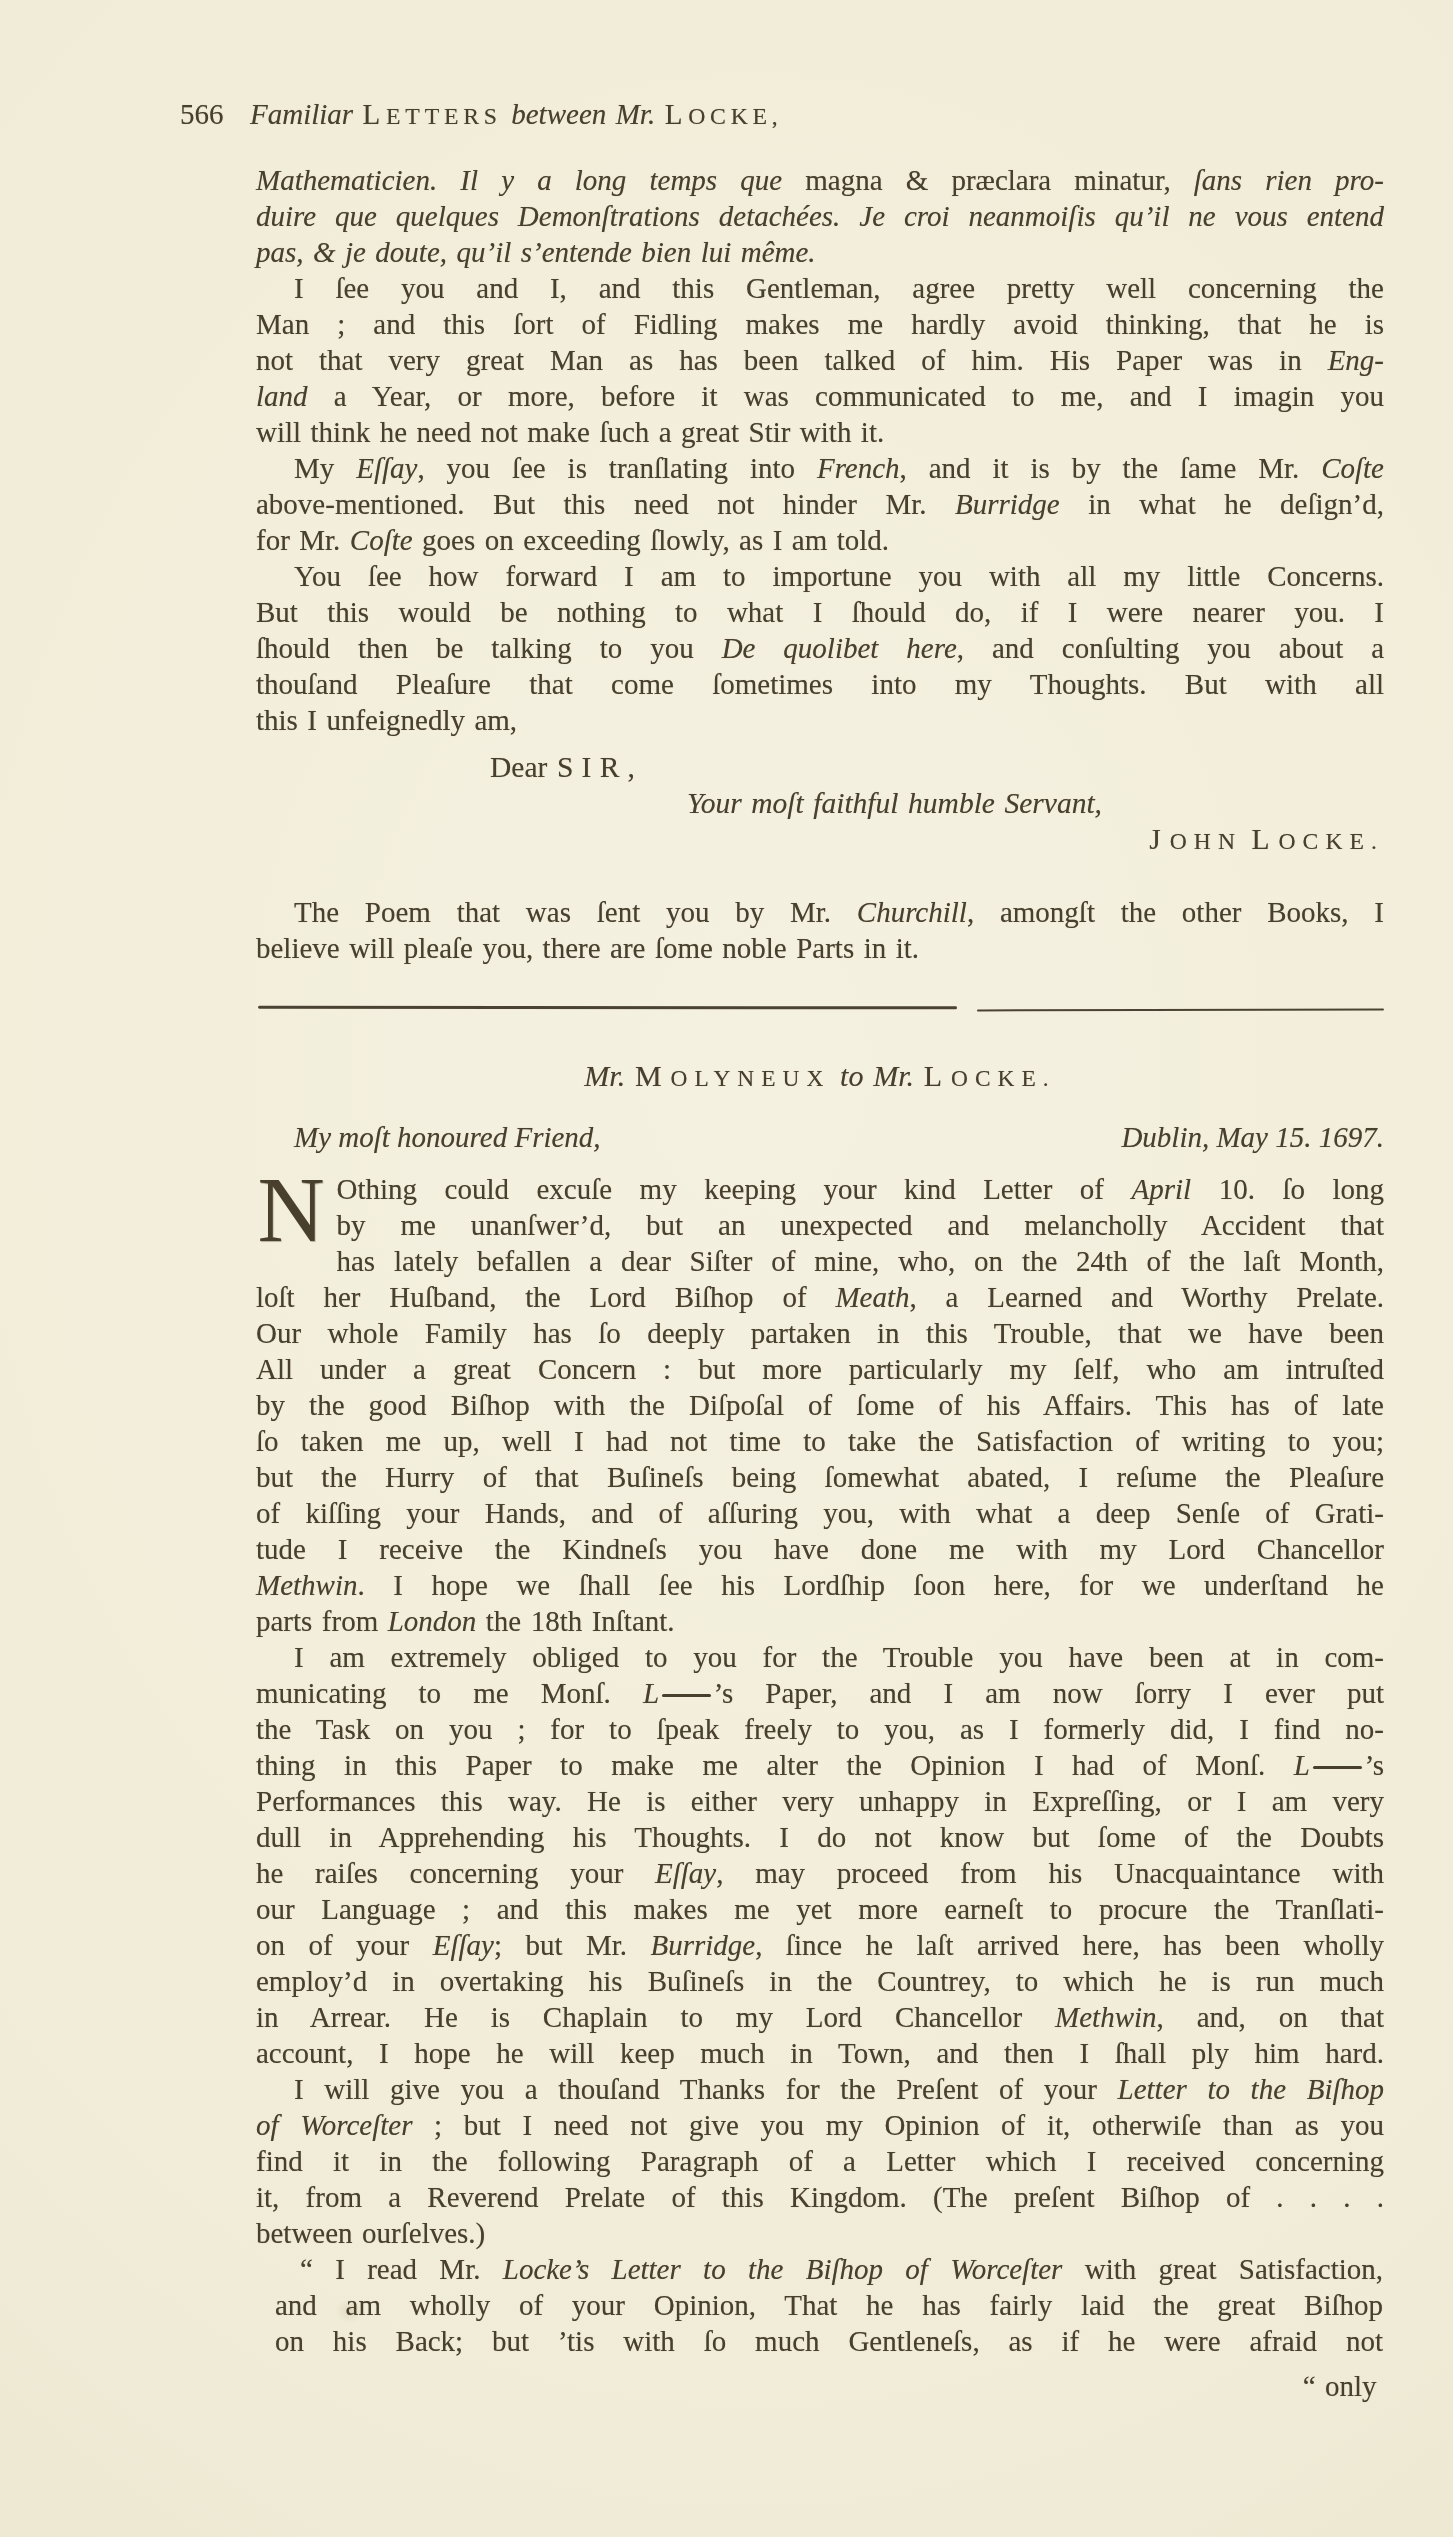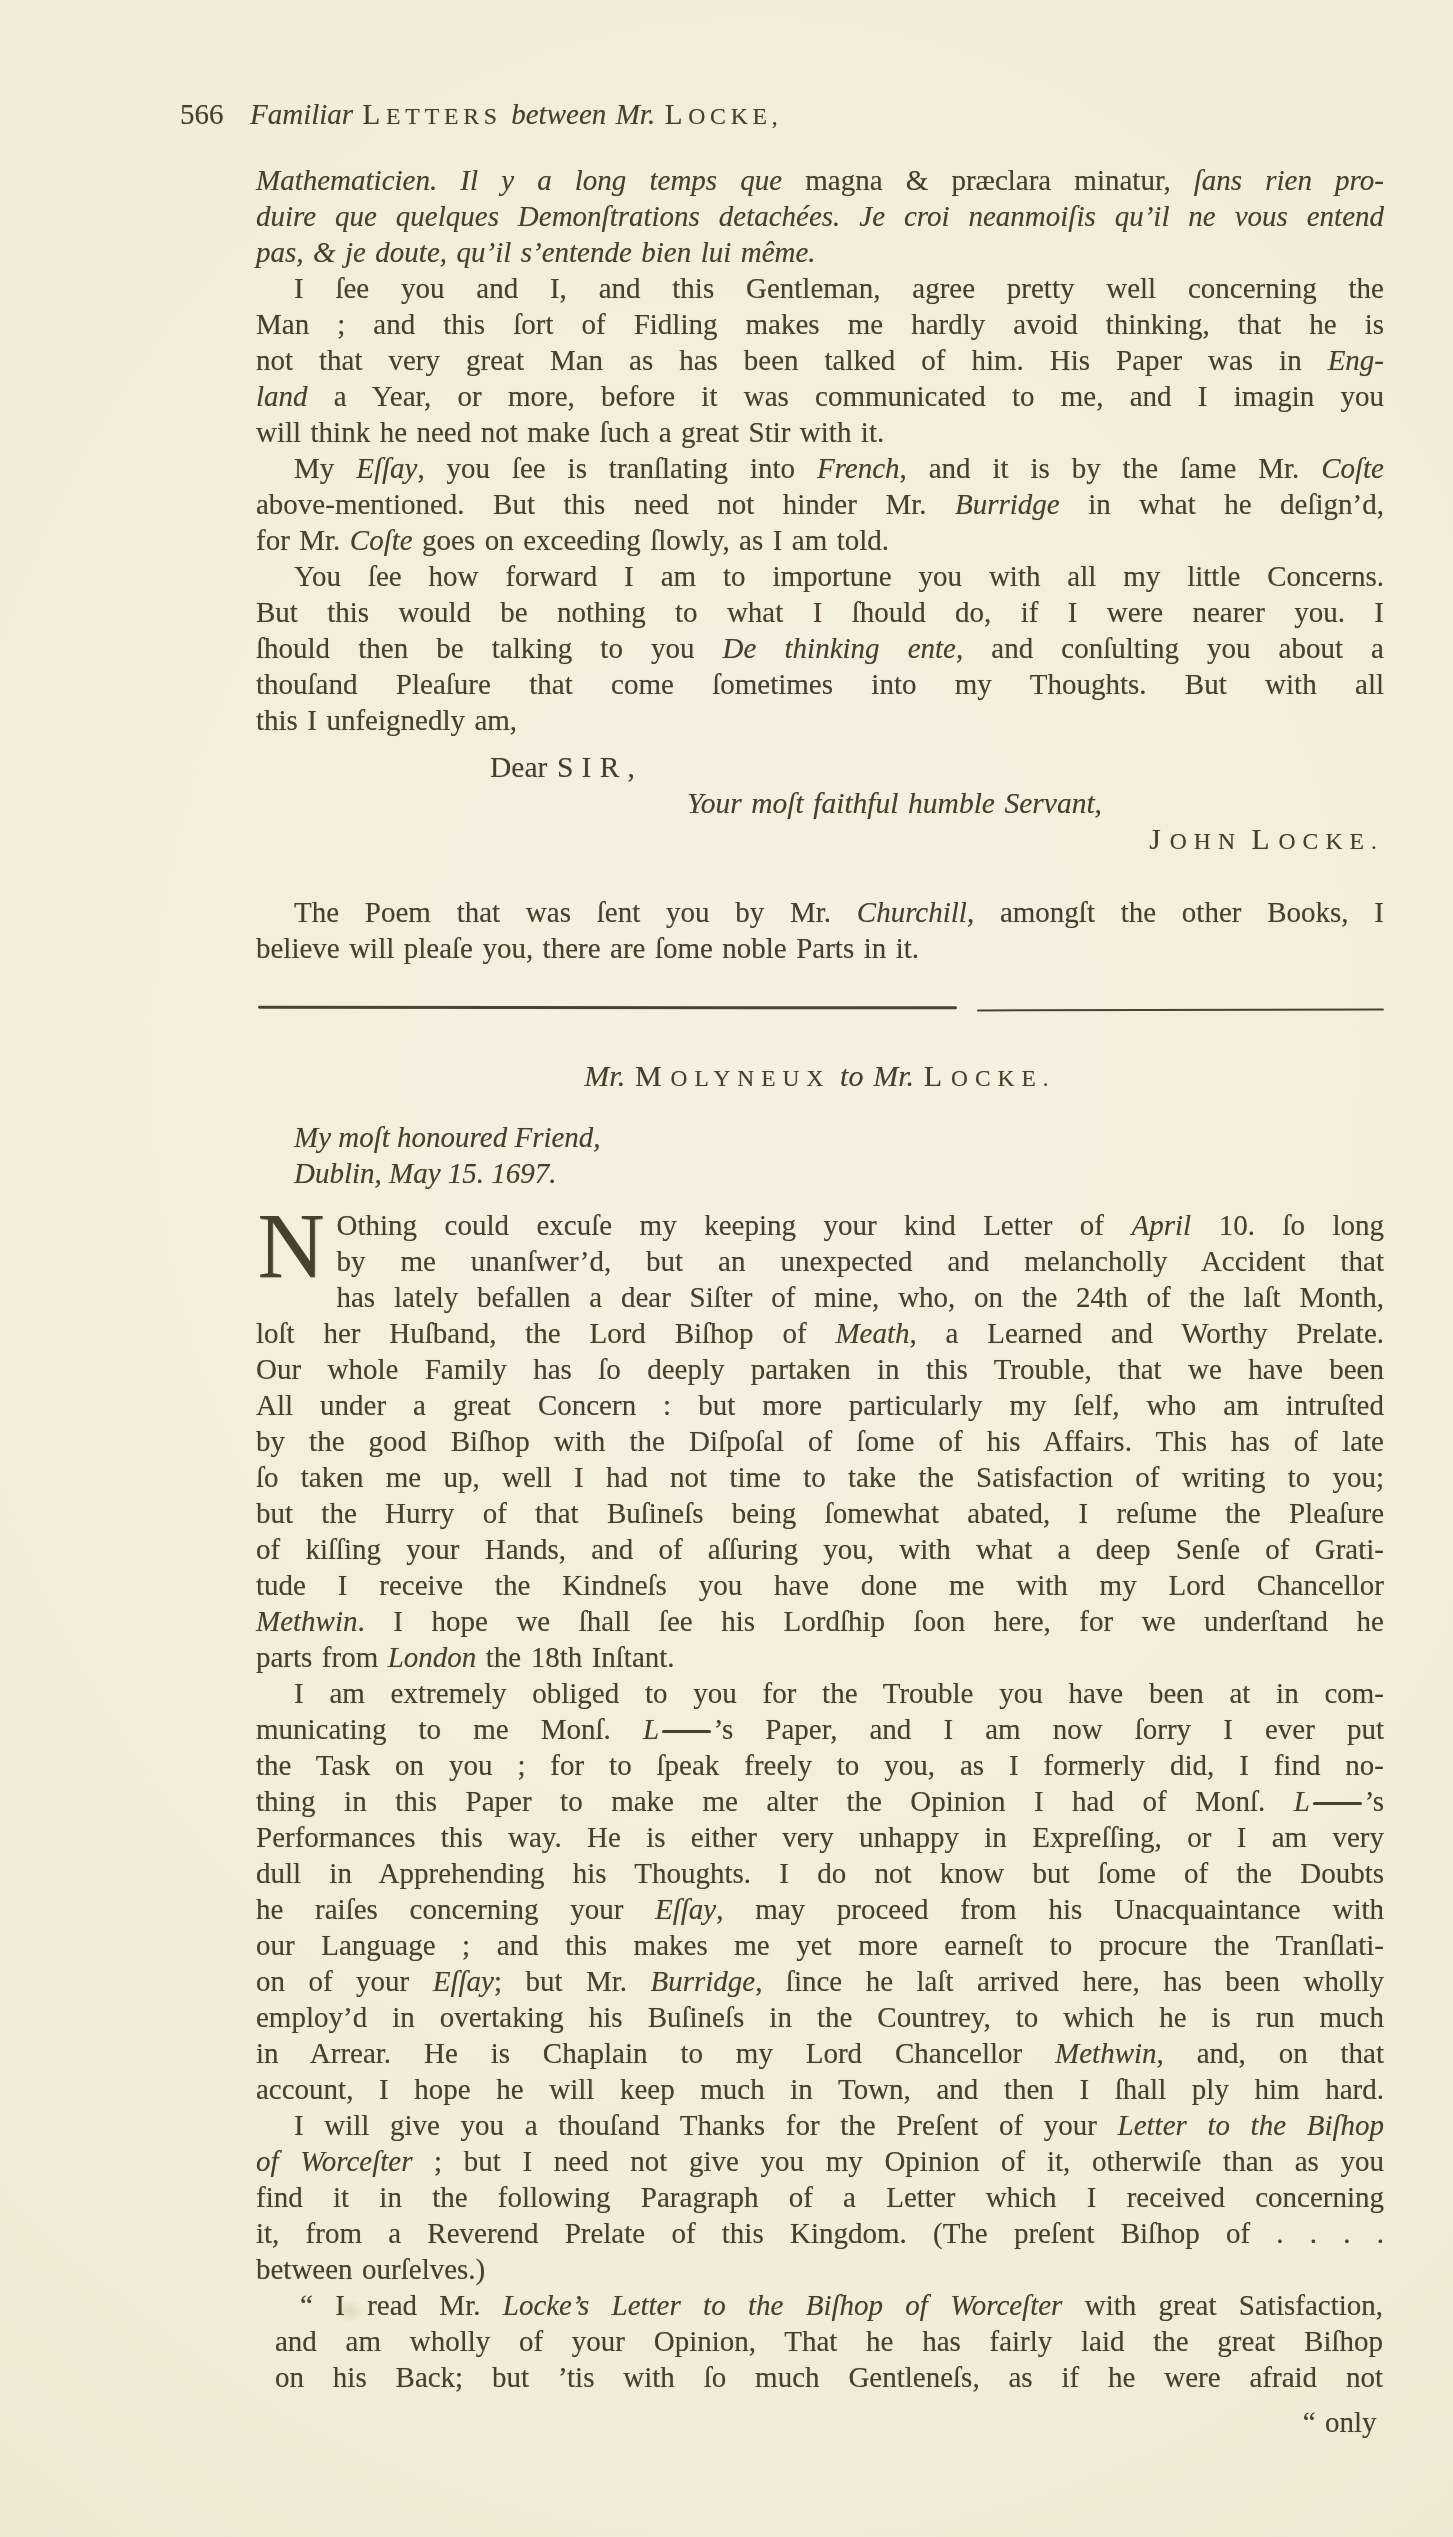"De thinking ente" span.it { text: thinking ente -> quolibet here }
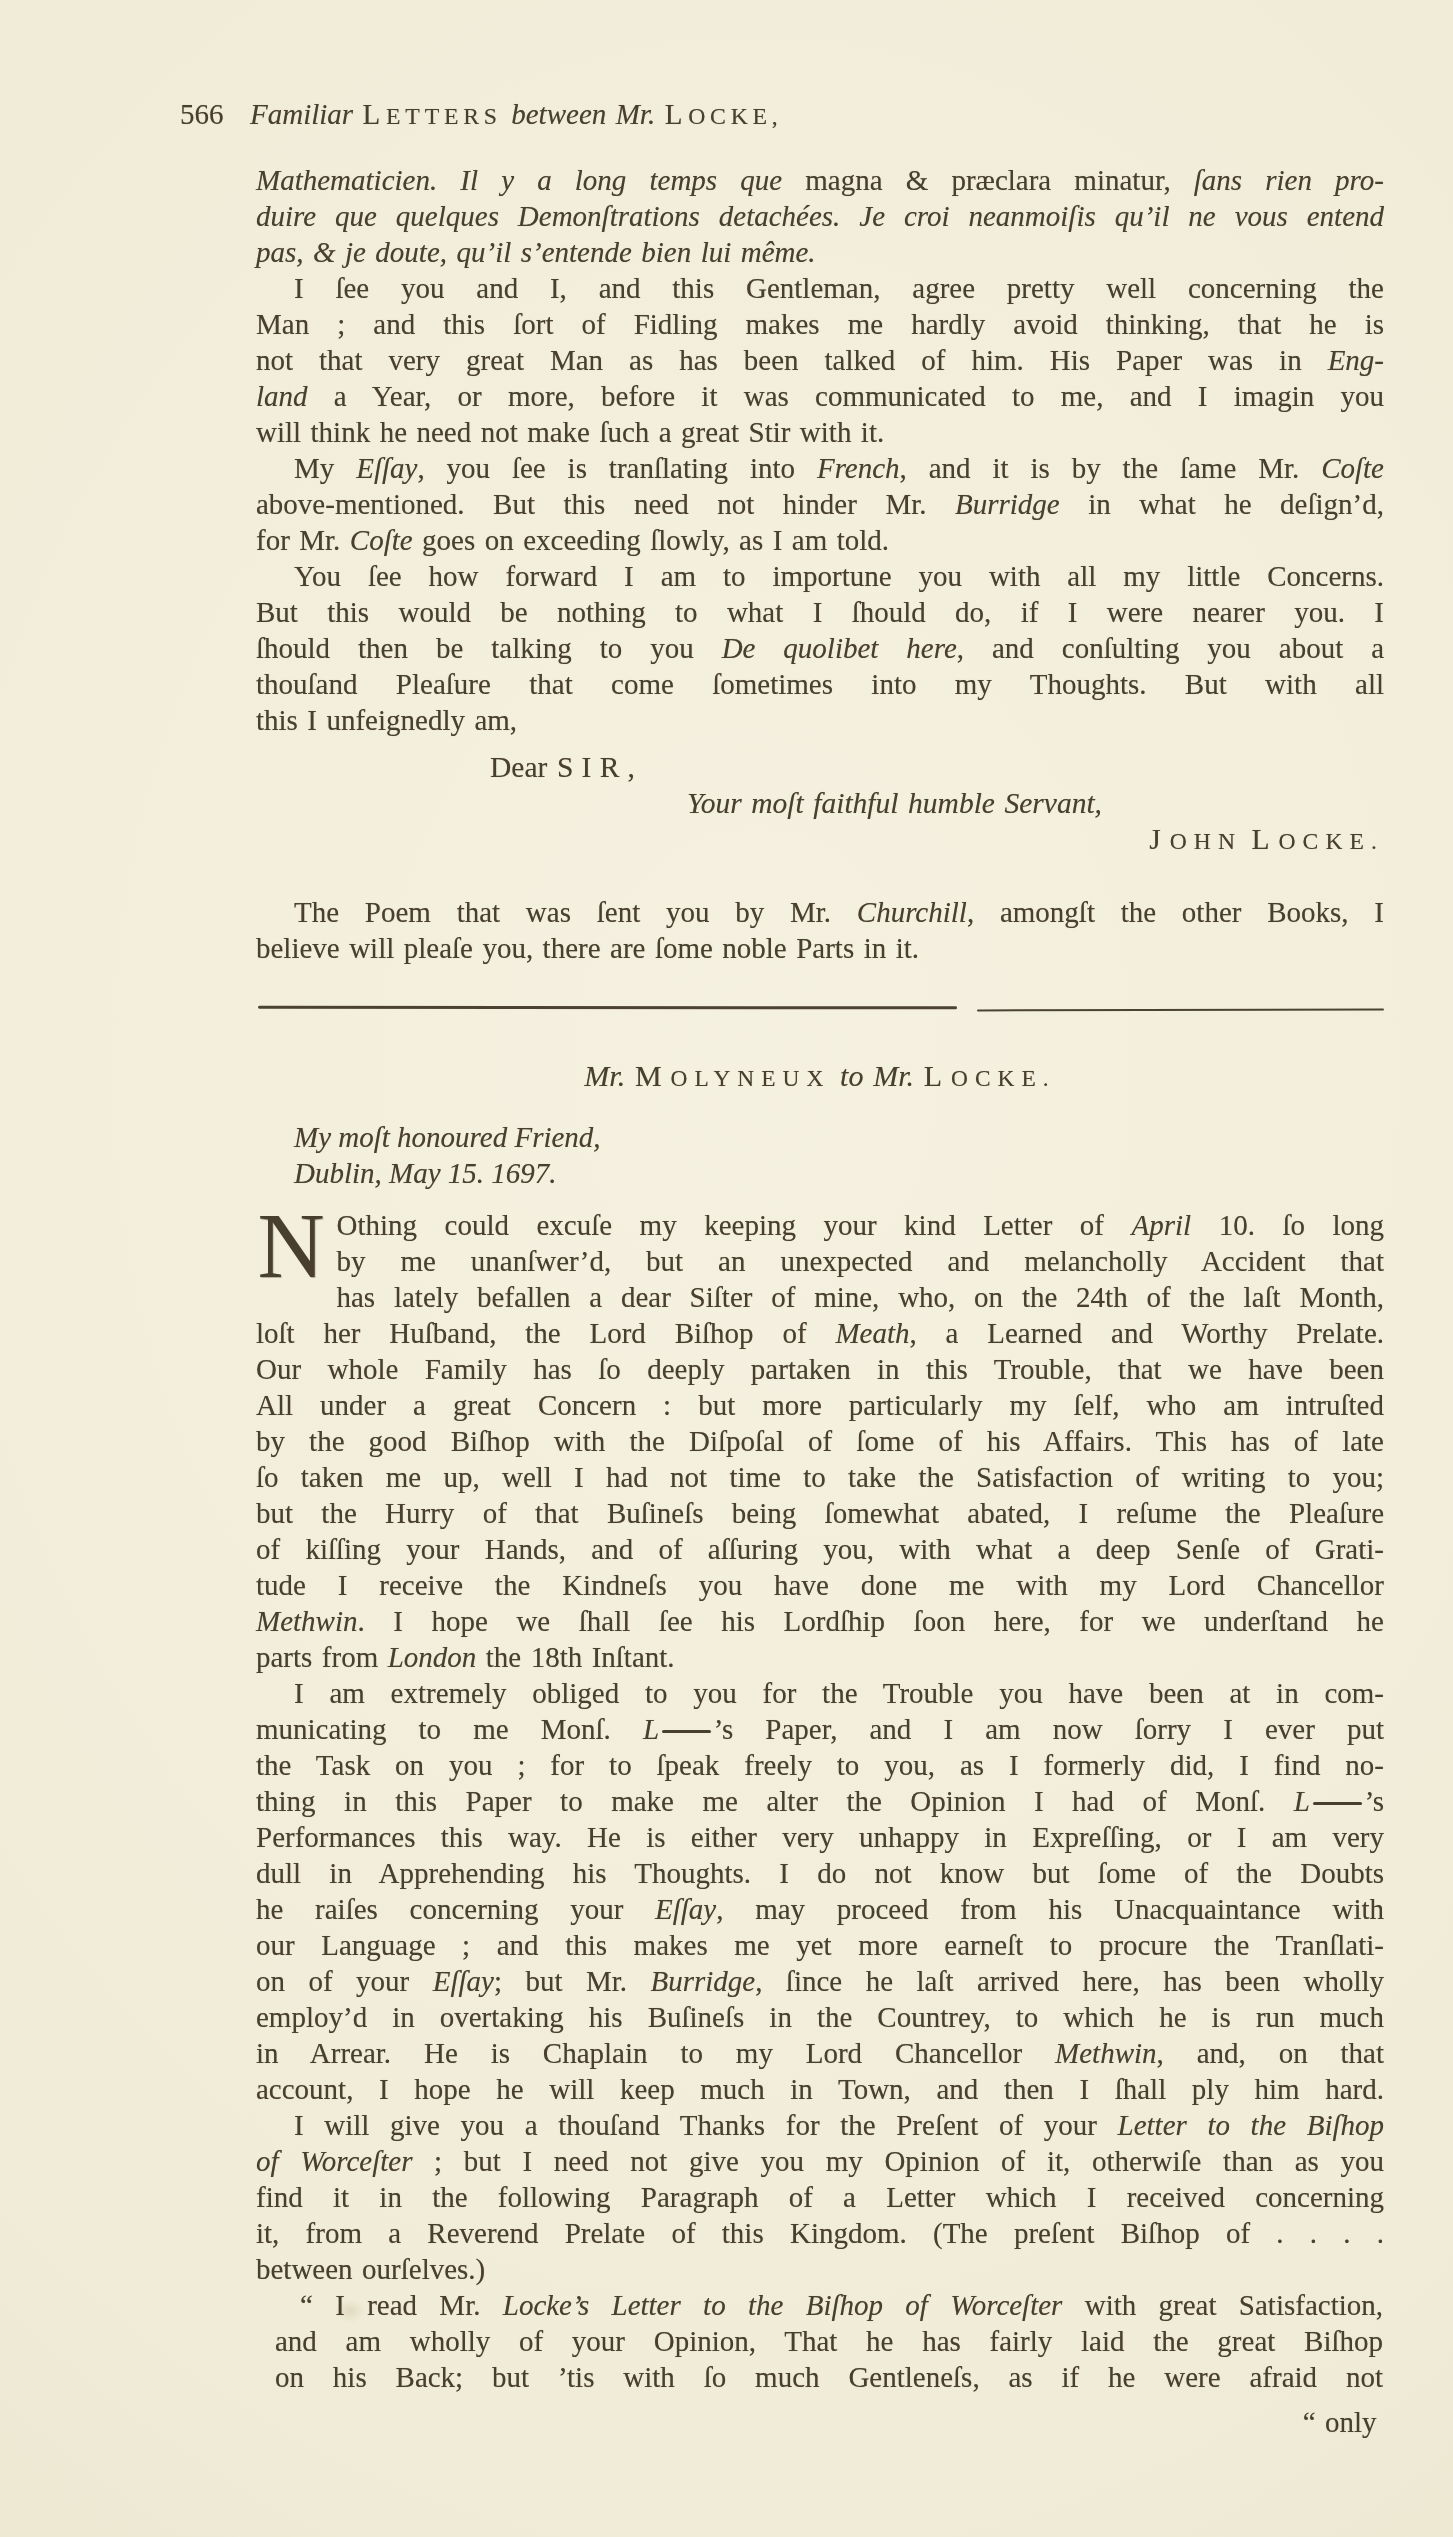"My moſt honoured Friend," [data-name="salutation-row"] { flex-direction: column -> none }
